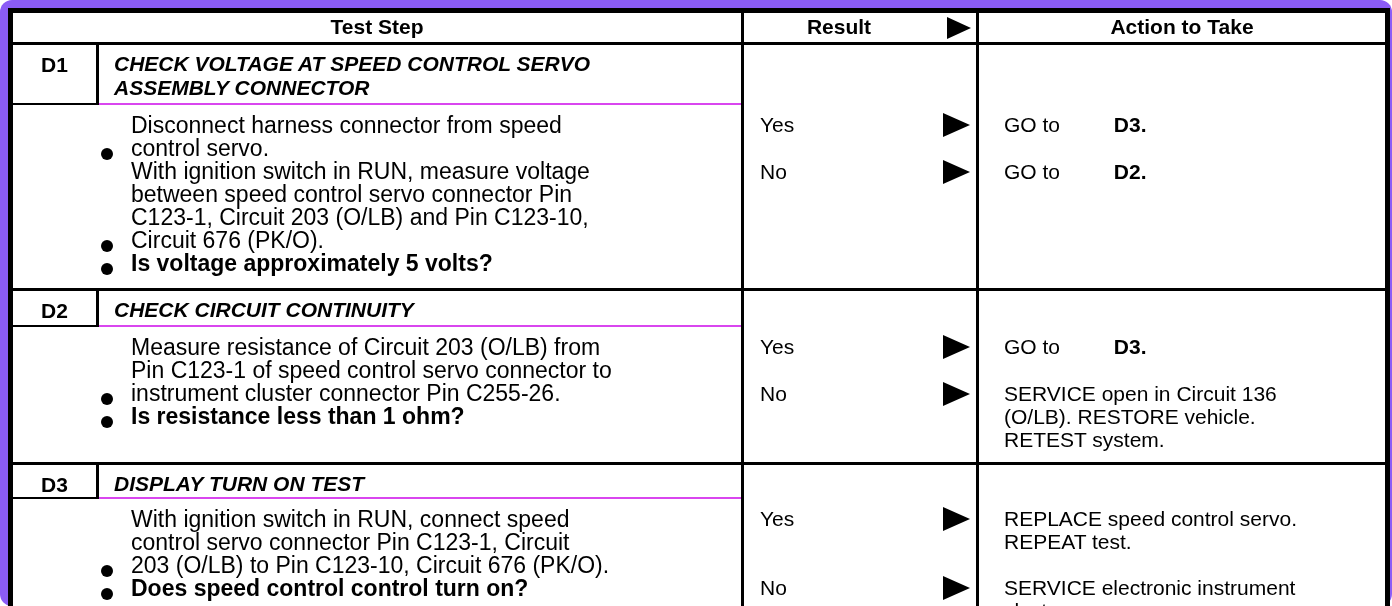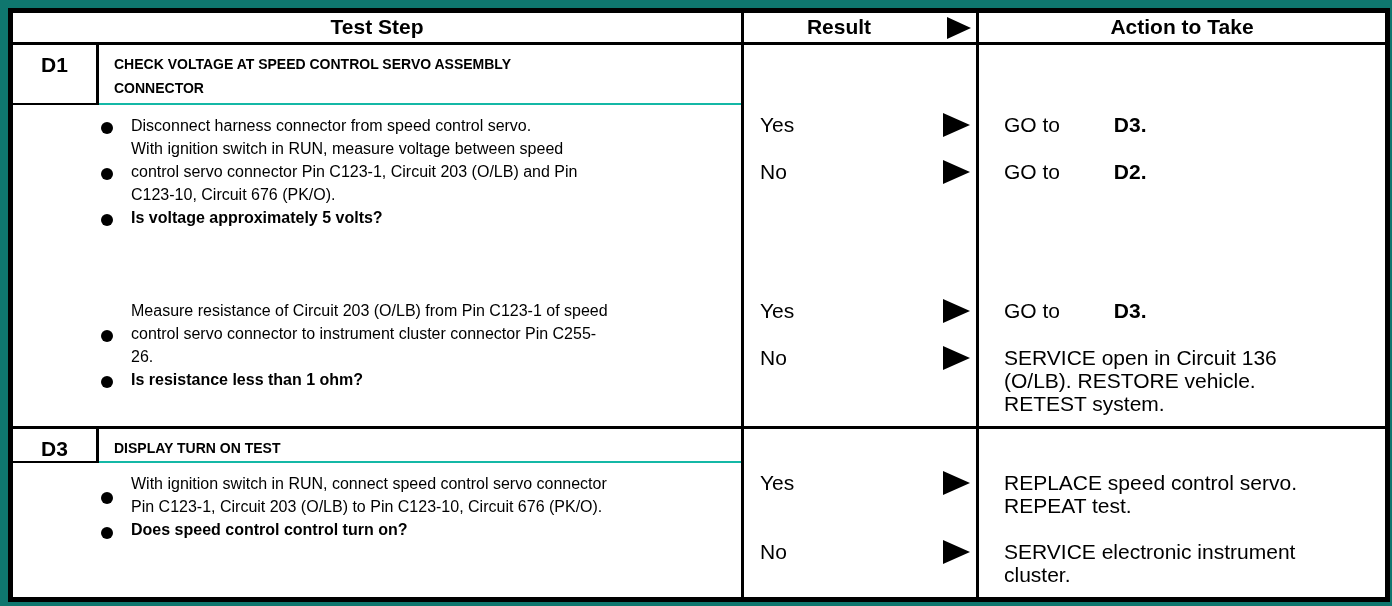"Test Step" .sheet { background: #0f766e -> #8b5cf6; border-radius: none -> 12px }
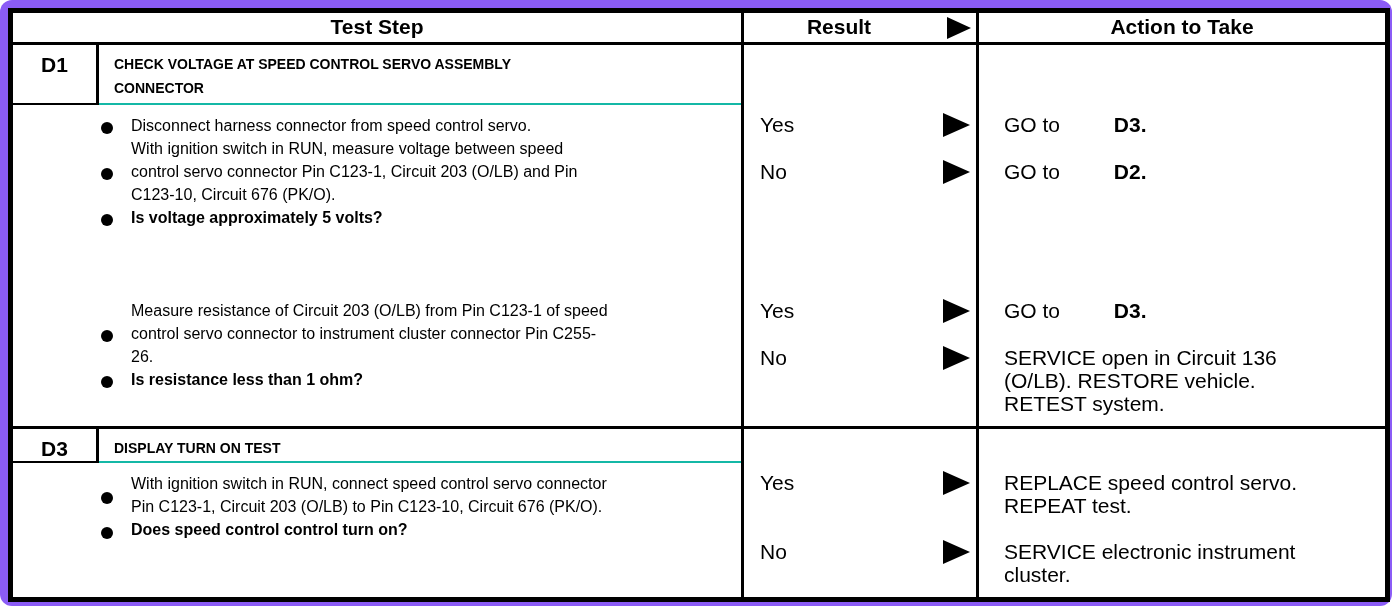"CHECK VOLTAGE AT SPEED CONTROL" td.stitle { border-bottom: 2px solid #14b8a6 -> 2px solid #d946ef; font-size: 14px -> 21px; font-style: none -> italic }
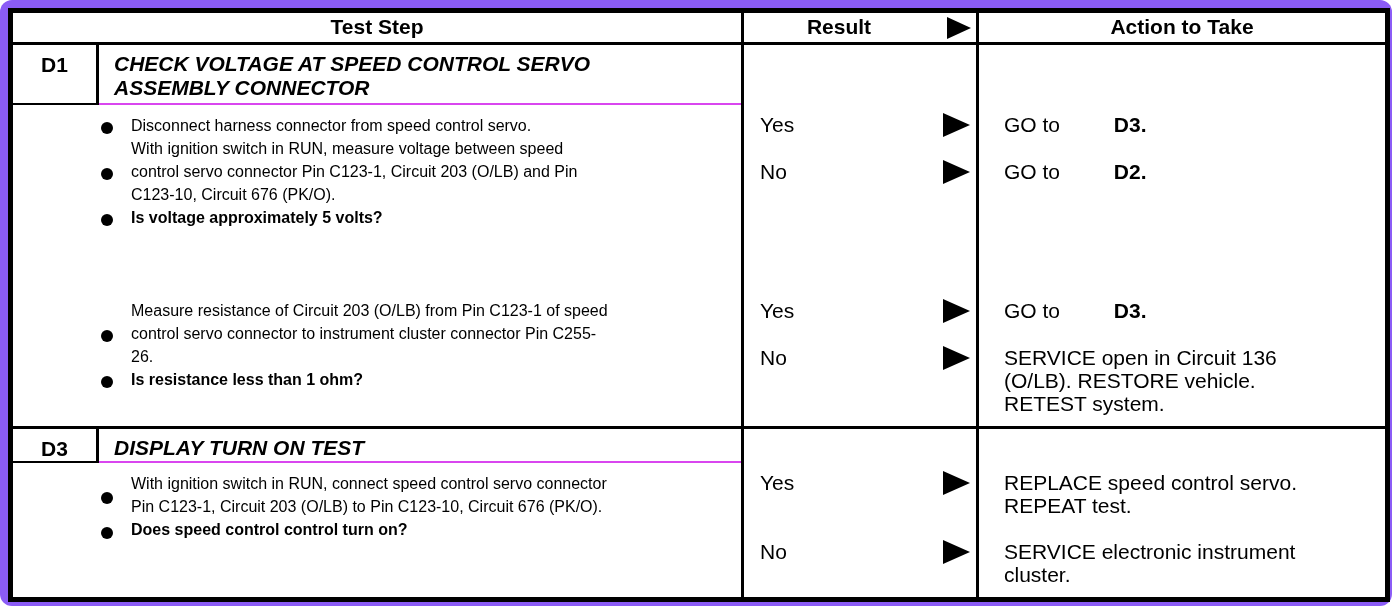"Disconnect harness connector from speed" .bullet { align-items: center -> flex-end; font-size: 16px -> 23px }
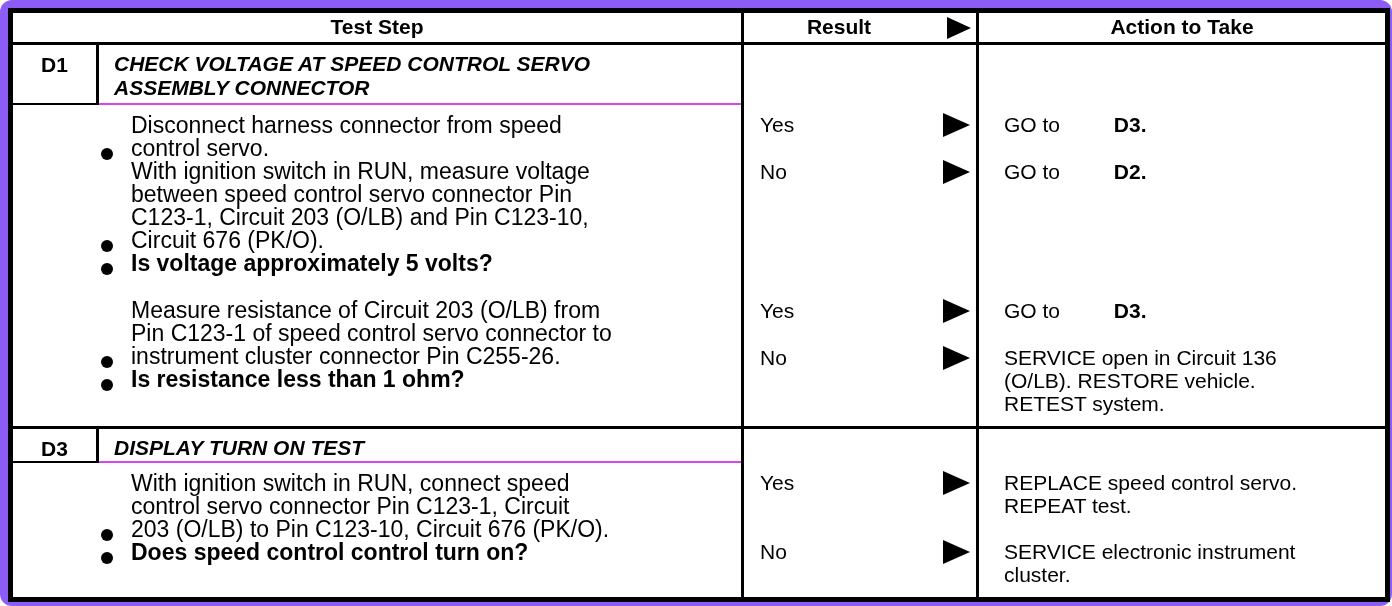"D2" tr.h-t2 { html: none -> <tr> <td>D2</td> <td> <span>CHECK CIRCUIT CONTINUITY</span> </td> <td></td> <td></td> </tr> }
